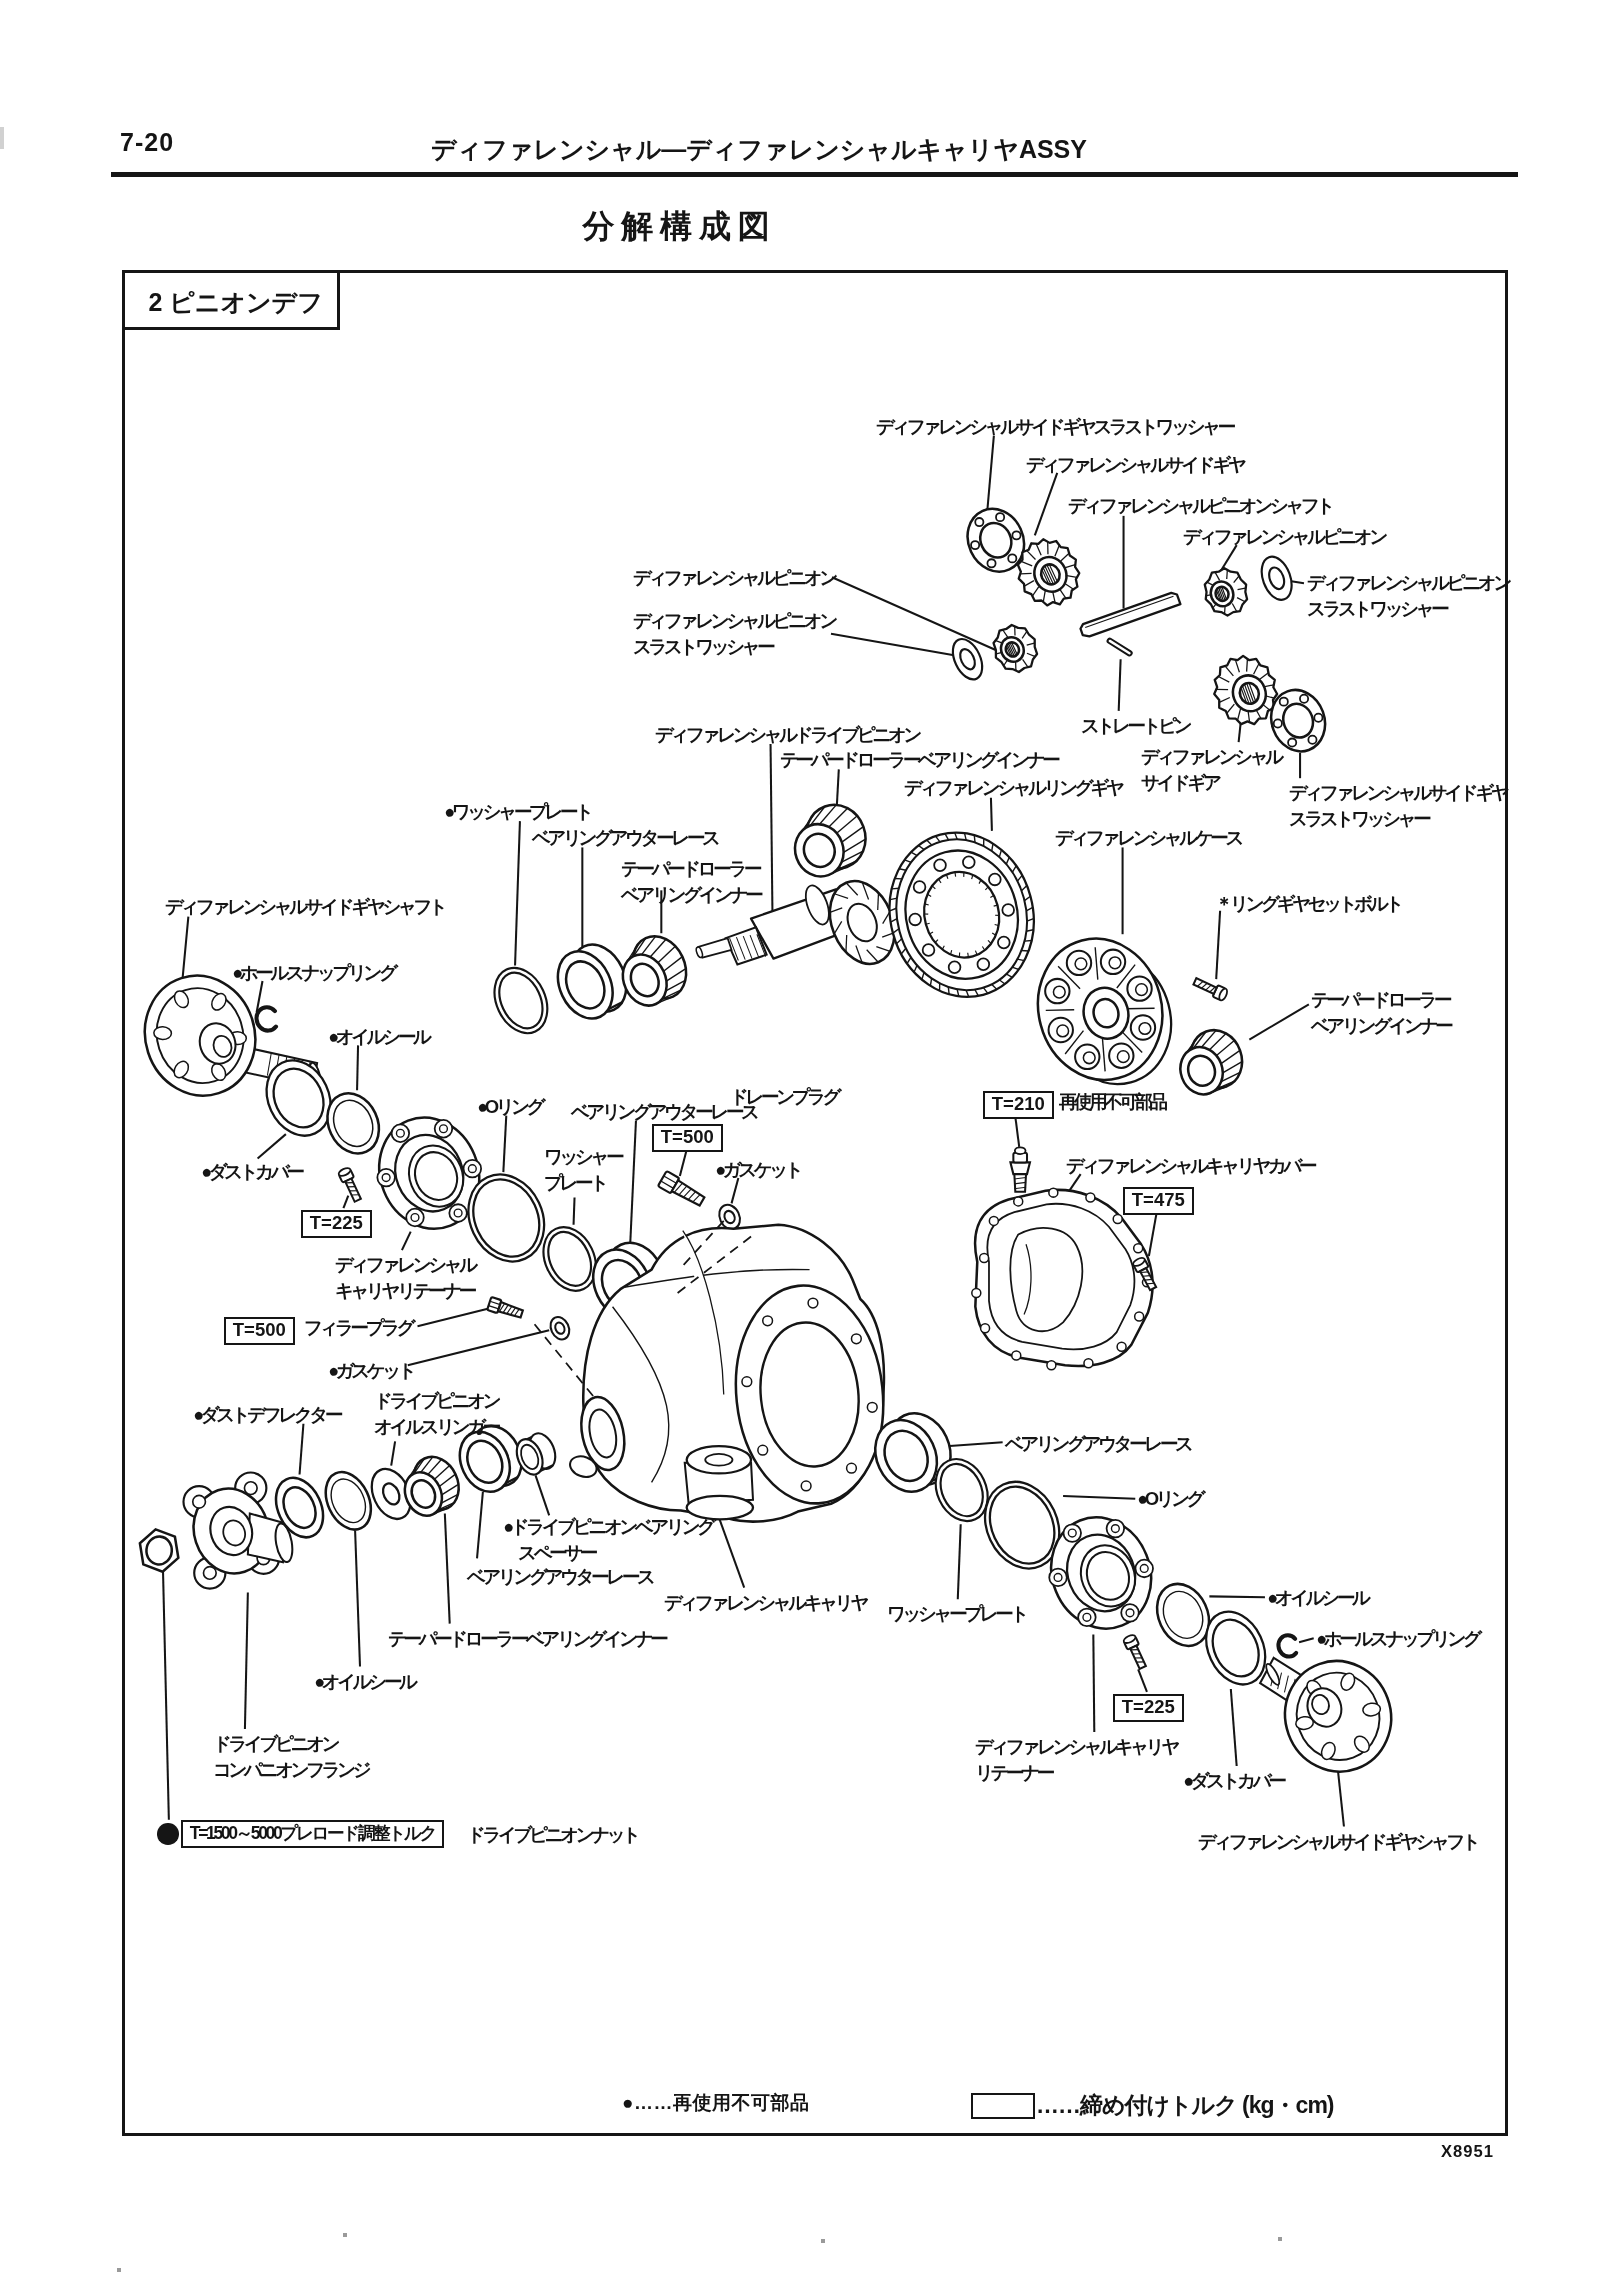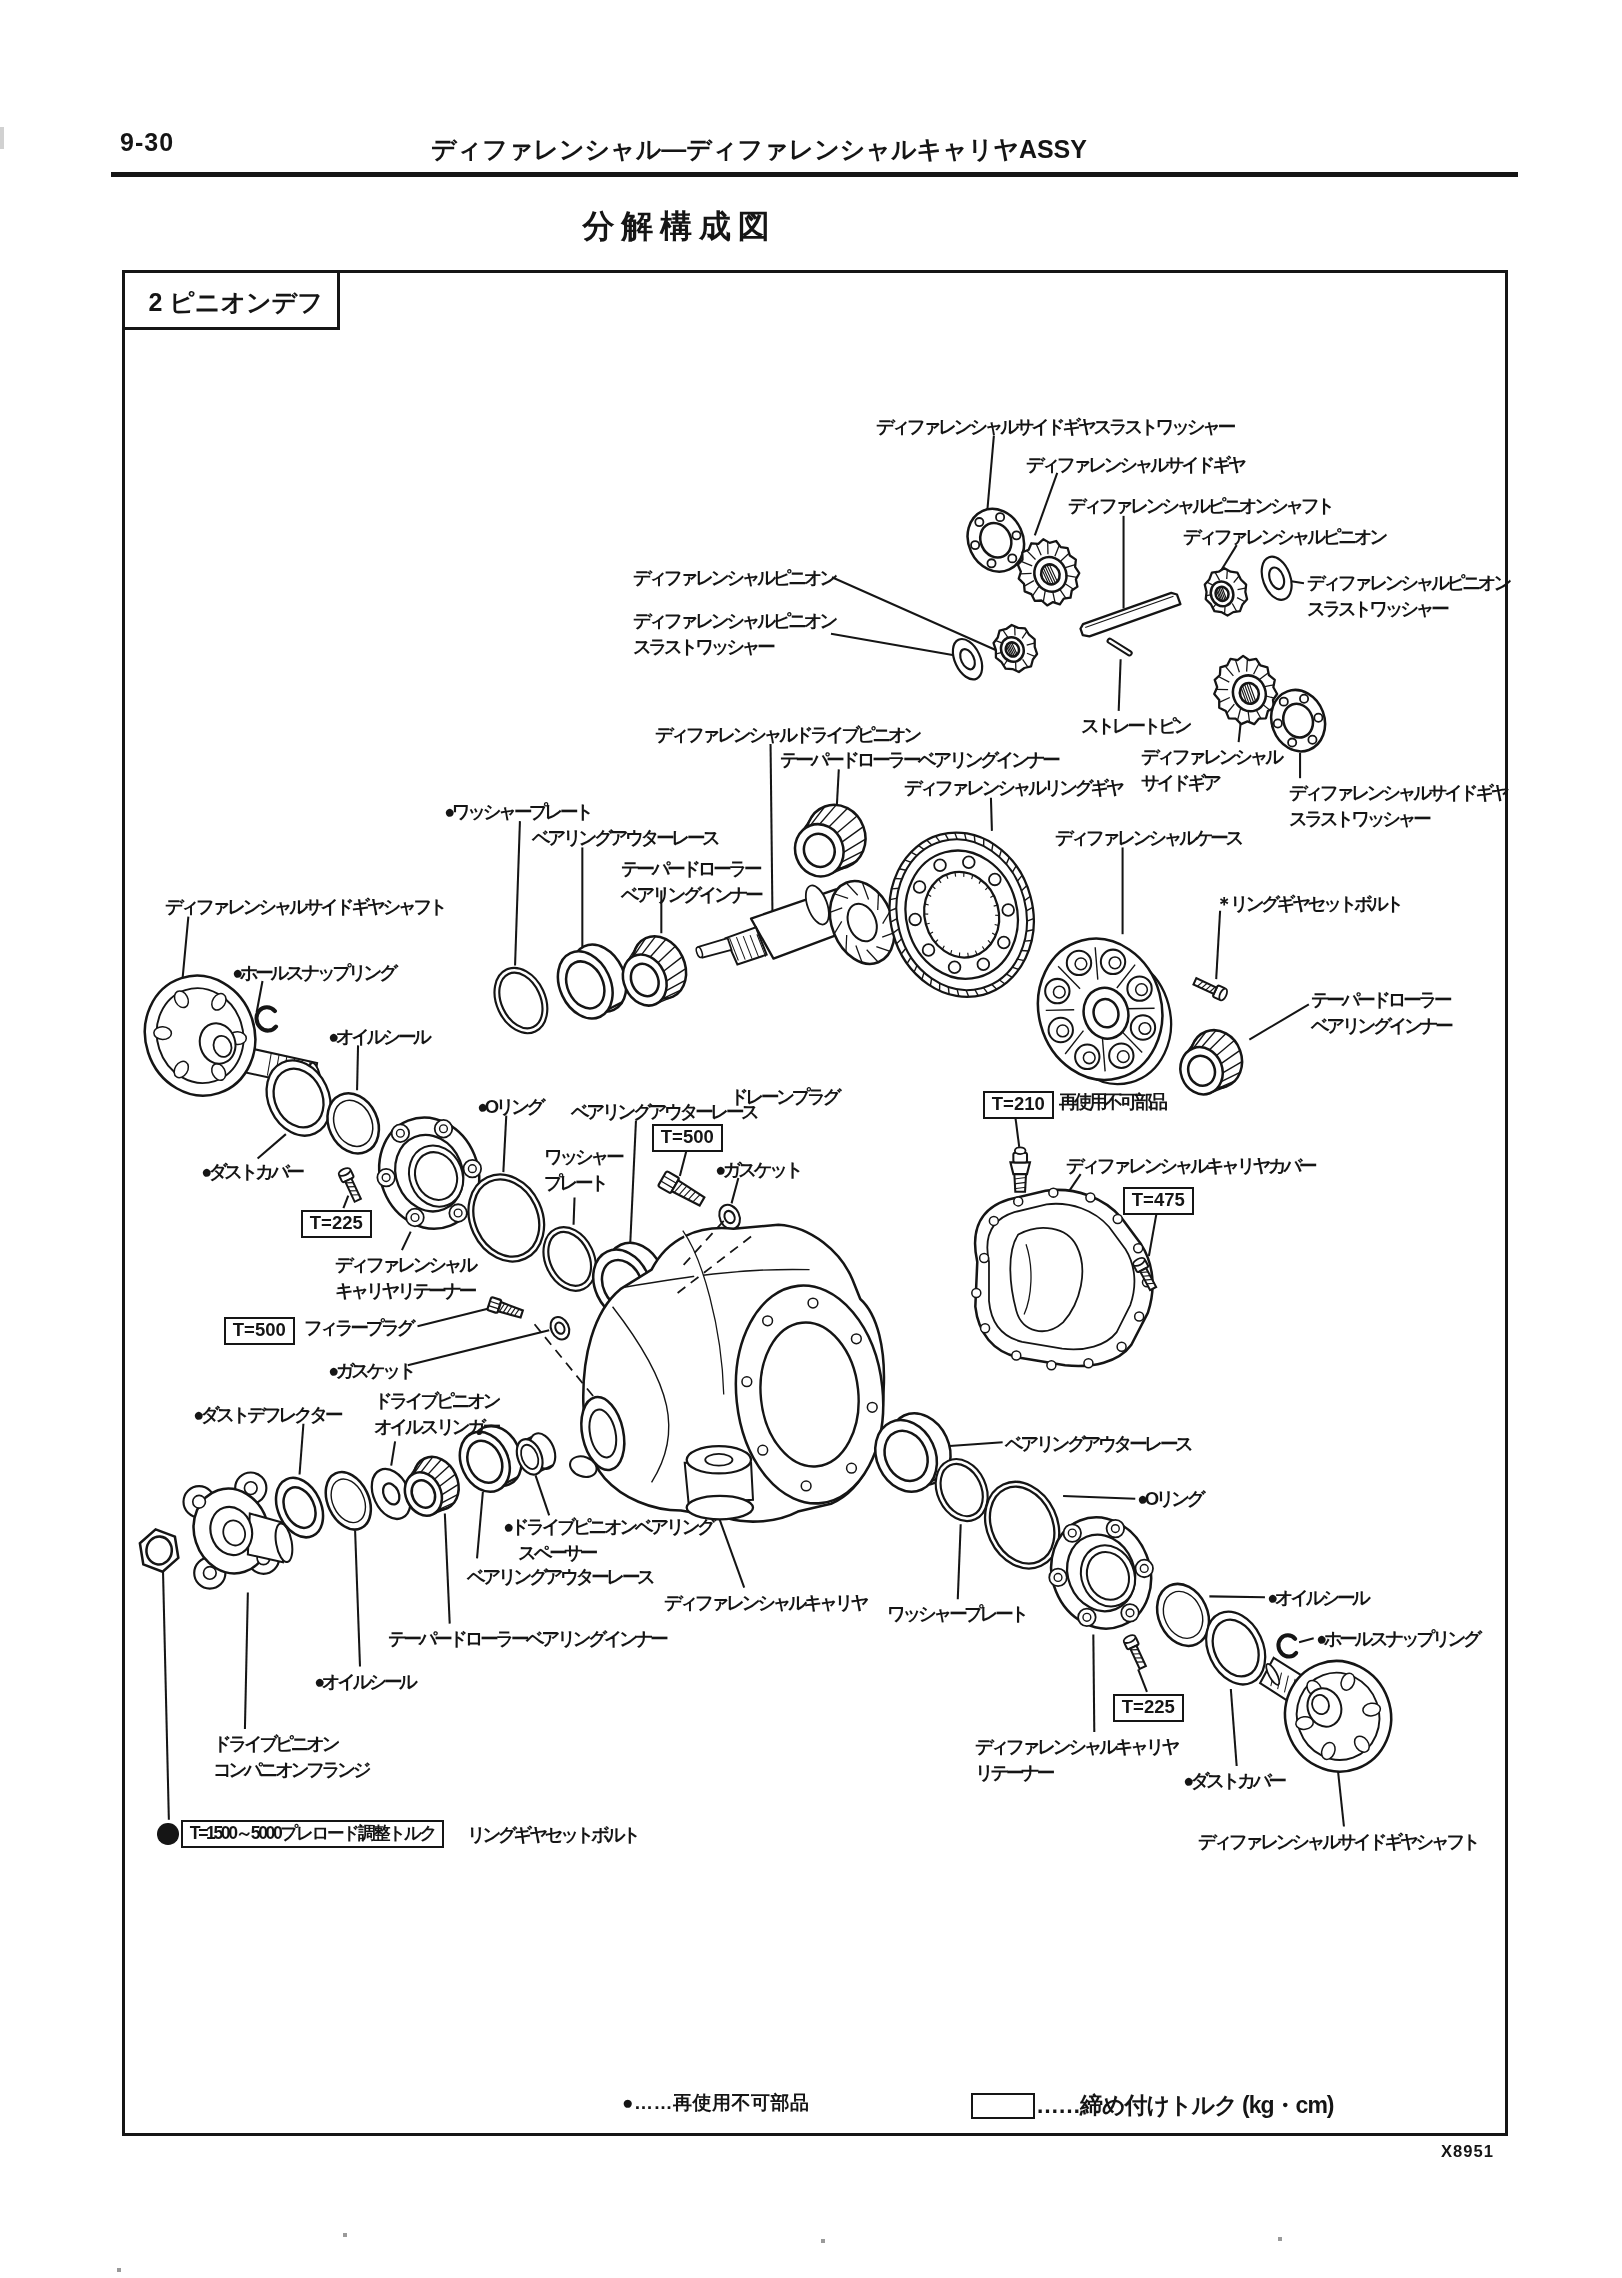"9-30" div.abs { text: 9-30 -> 7-20 }
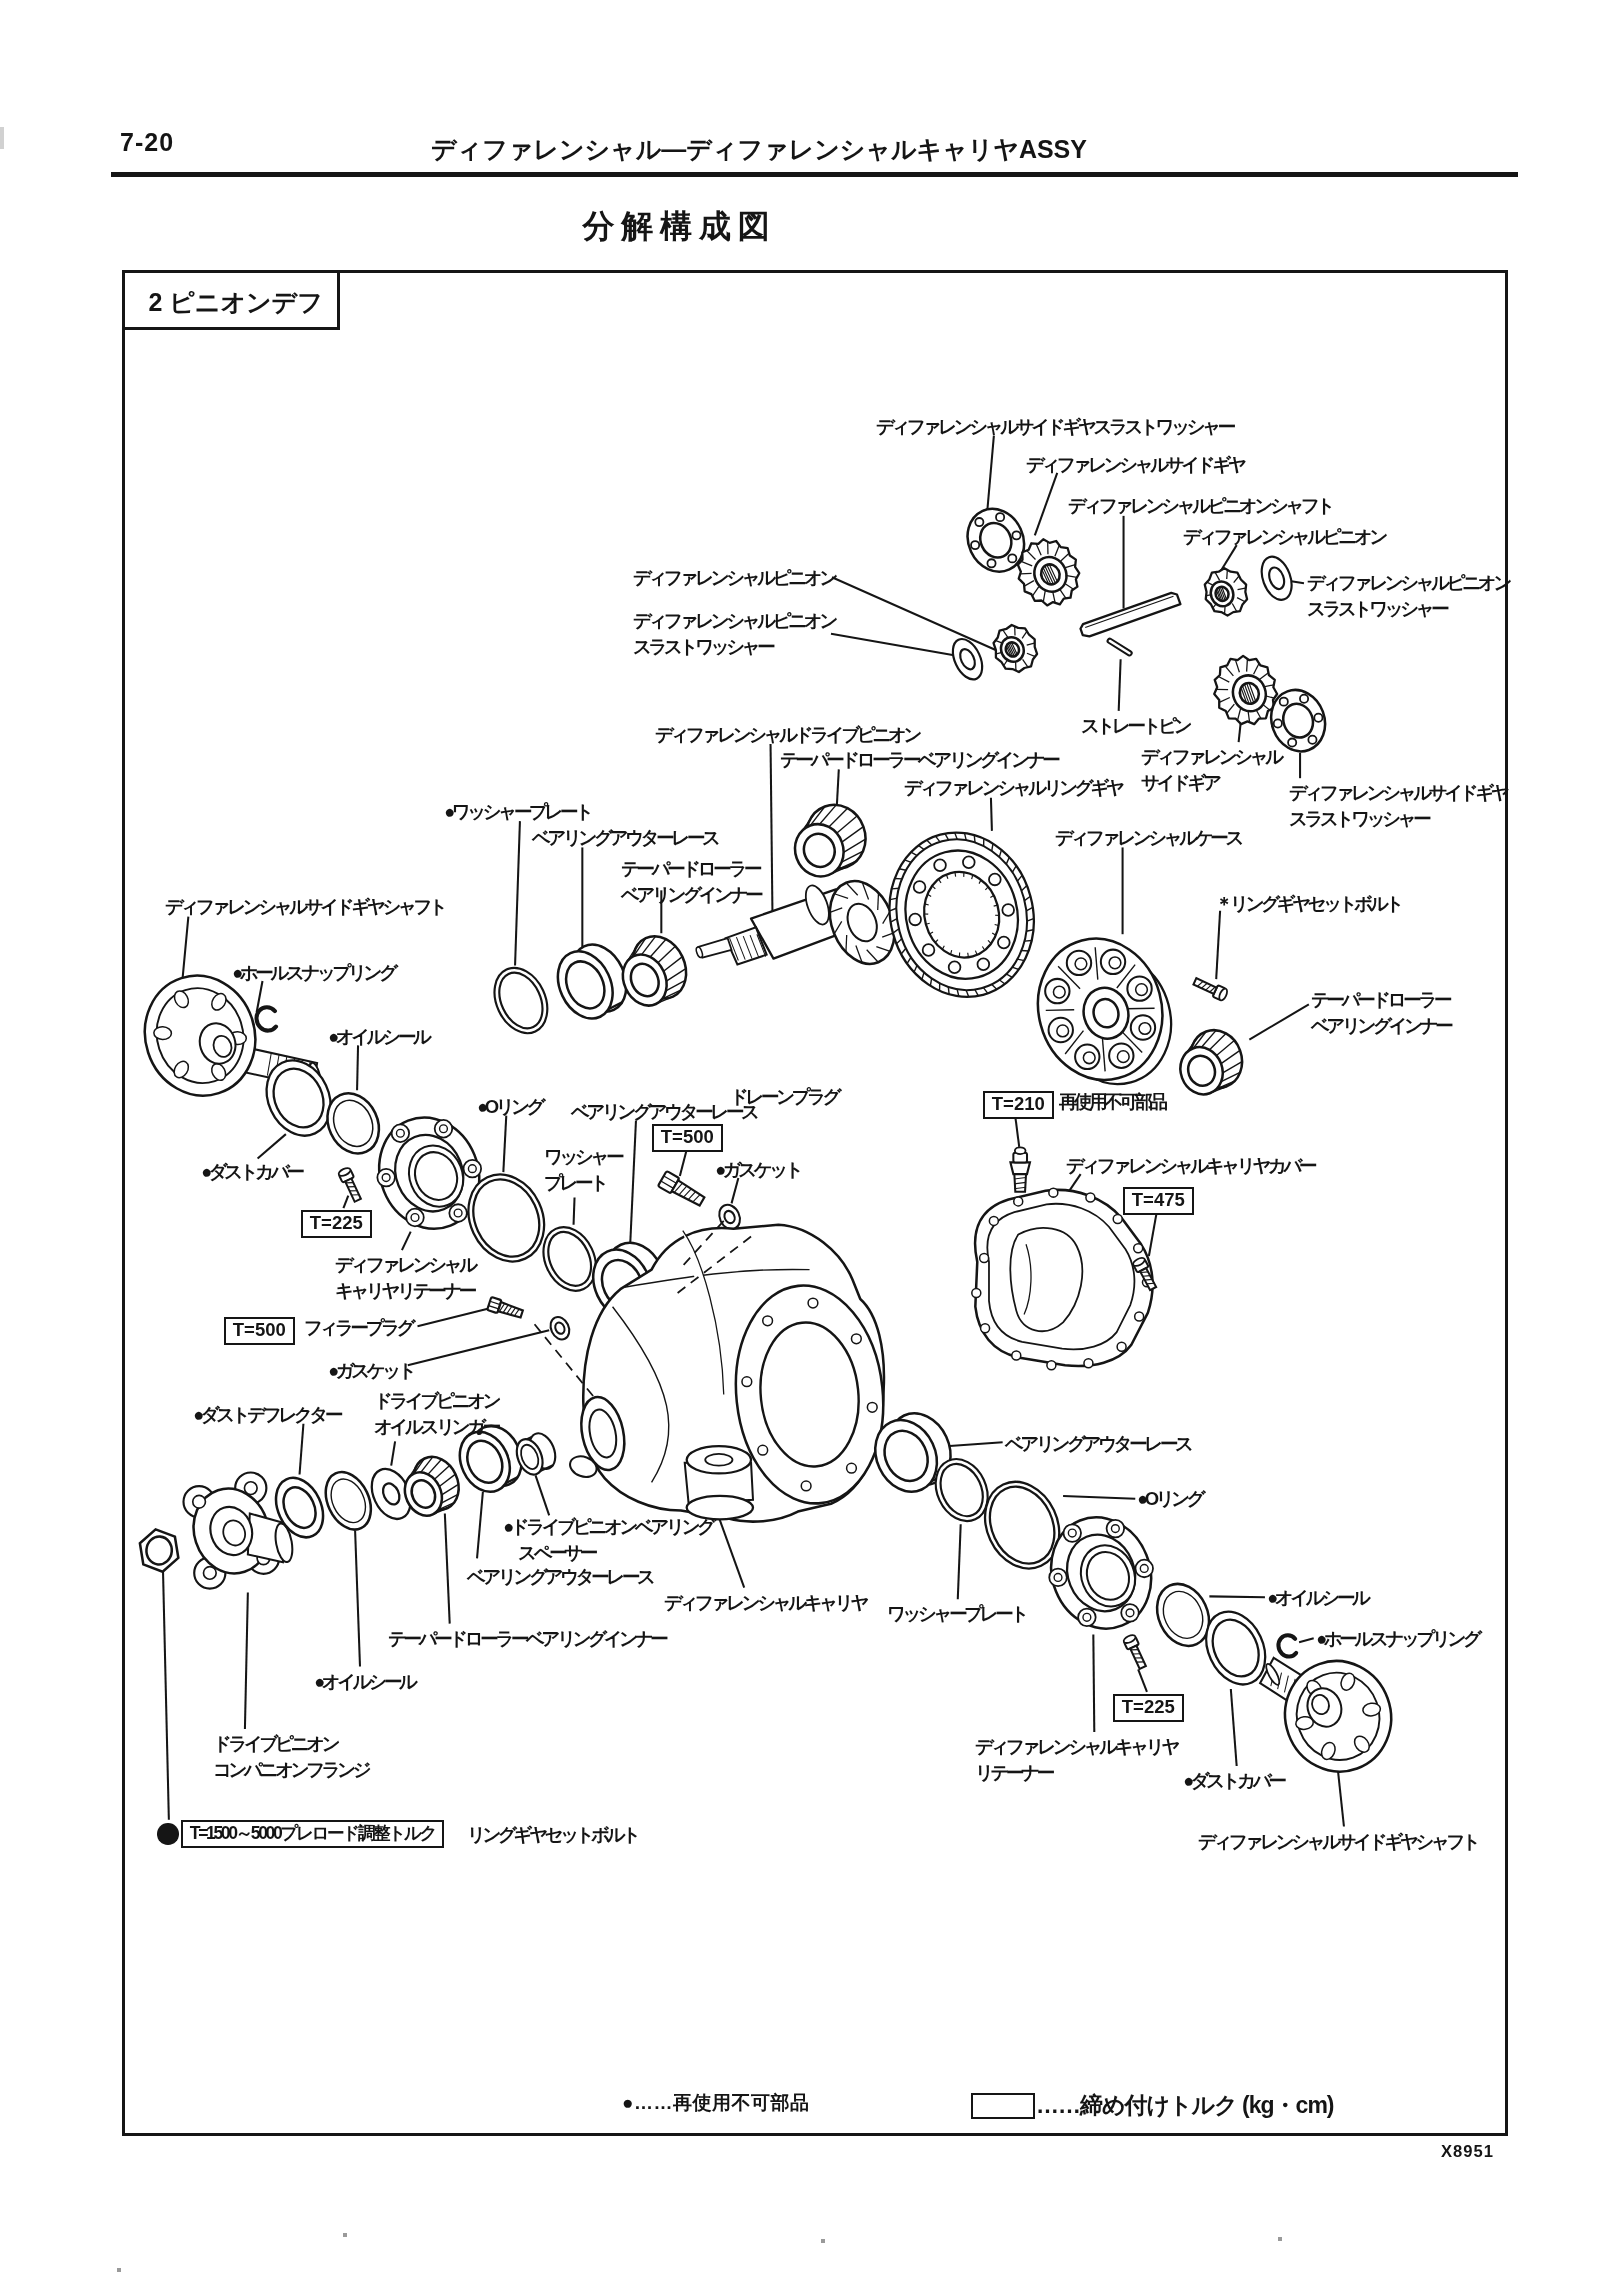"リングギヤセットボルト" div.lbl { text: リングギヤセットボル -> ドライブピニオンナッ }
